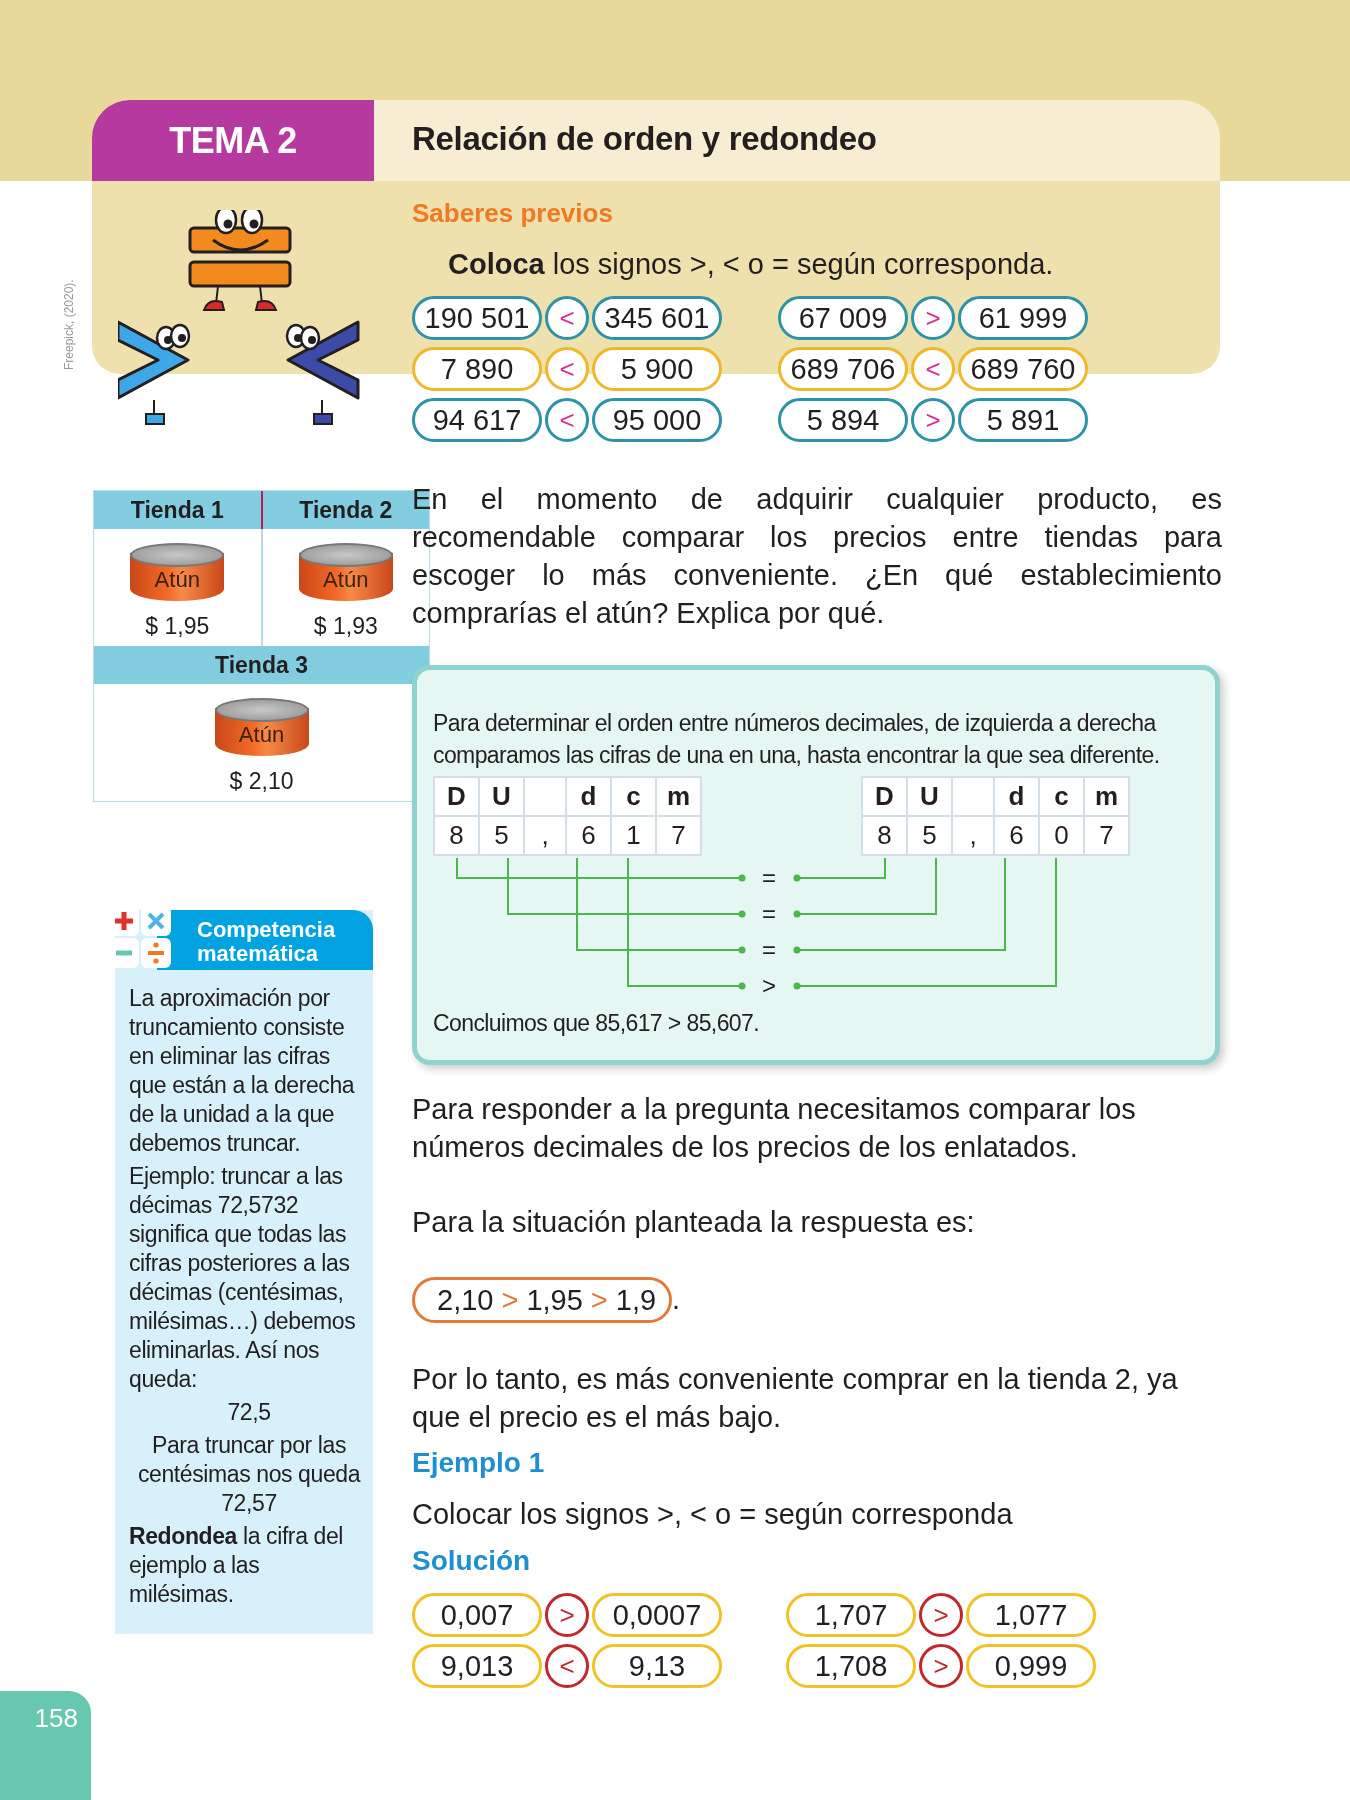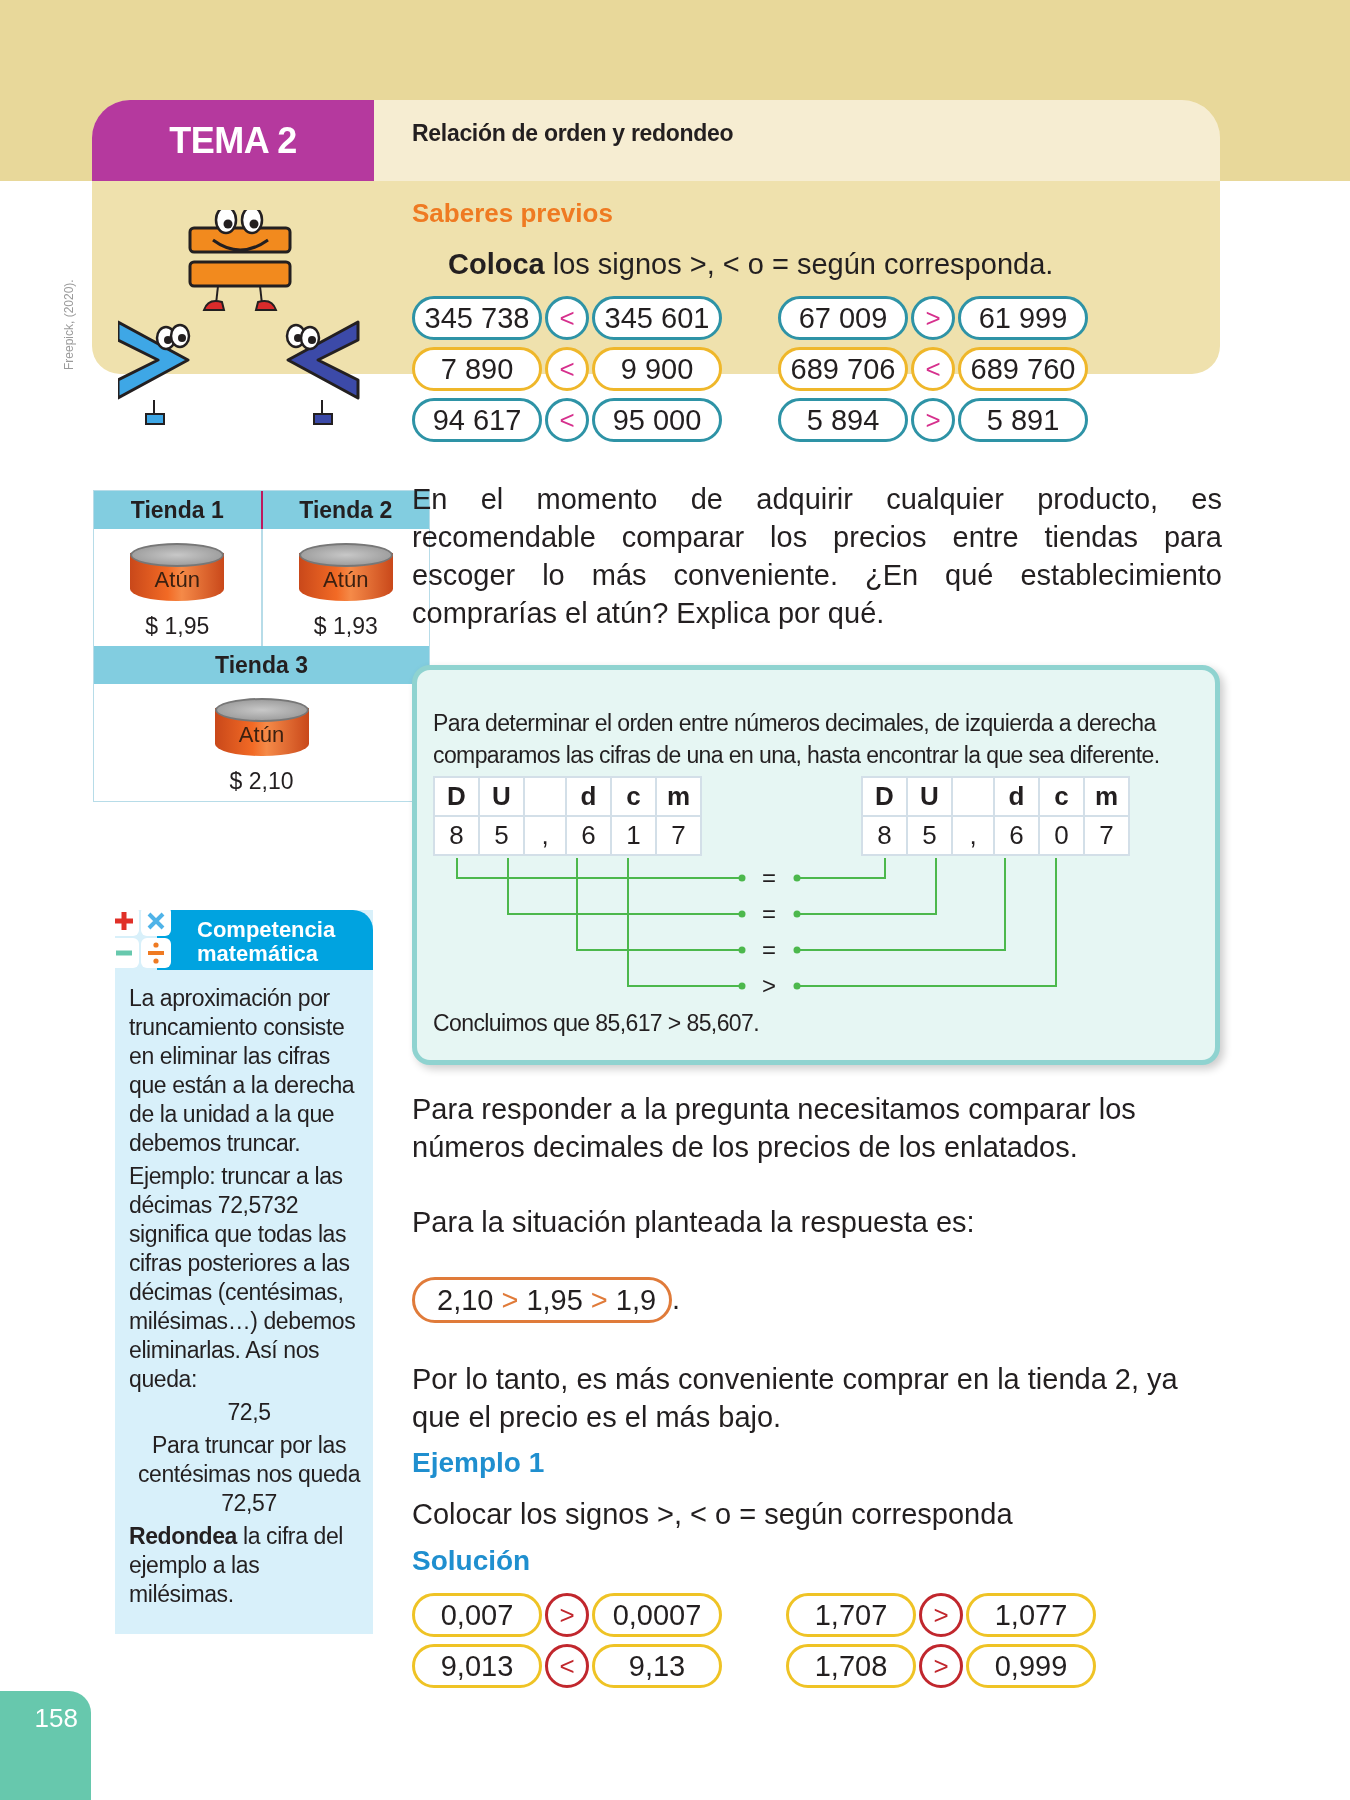"Relación de orden y redondeo" .title-text { font-size: 23px -> 33px }
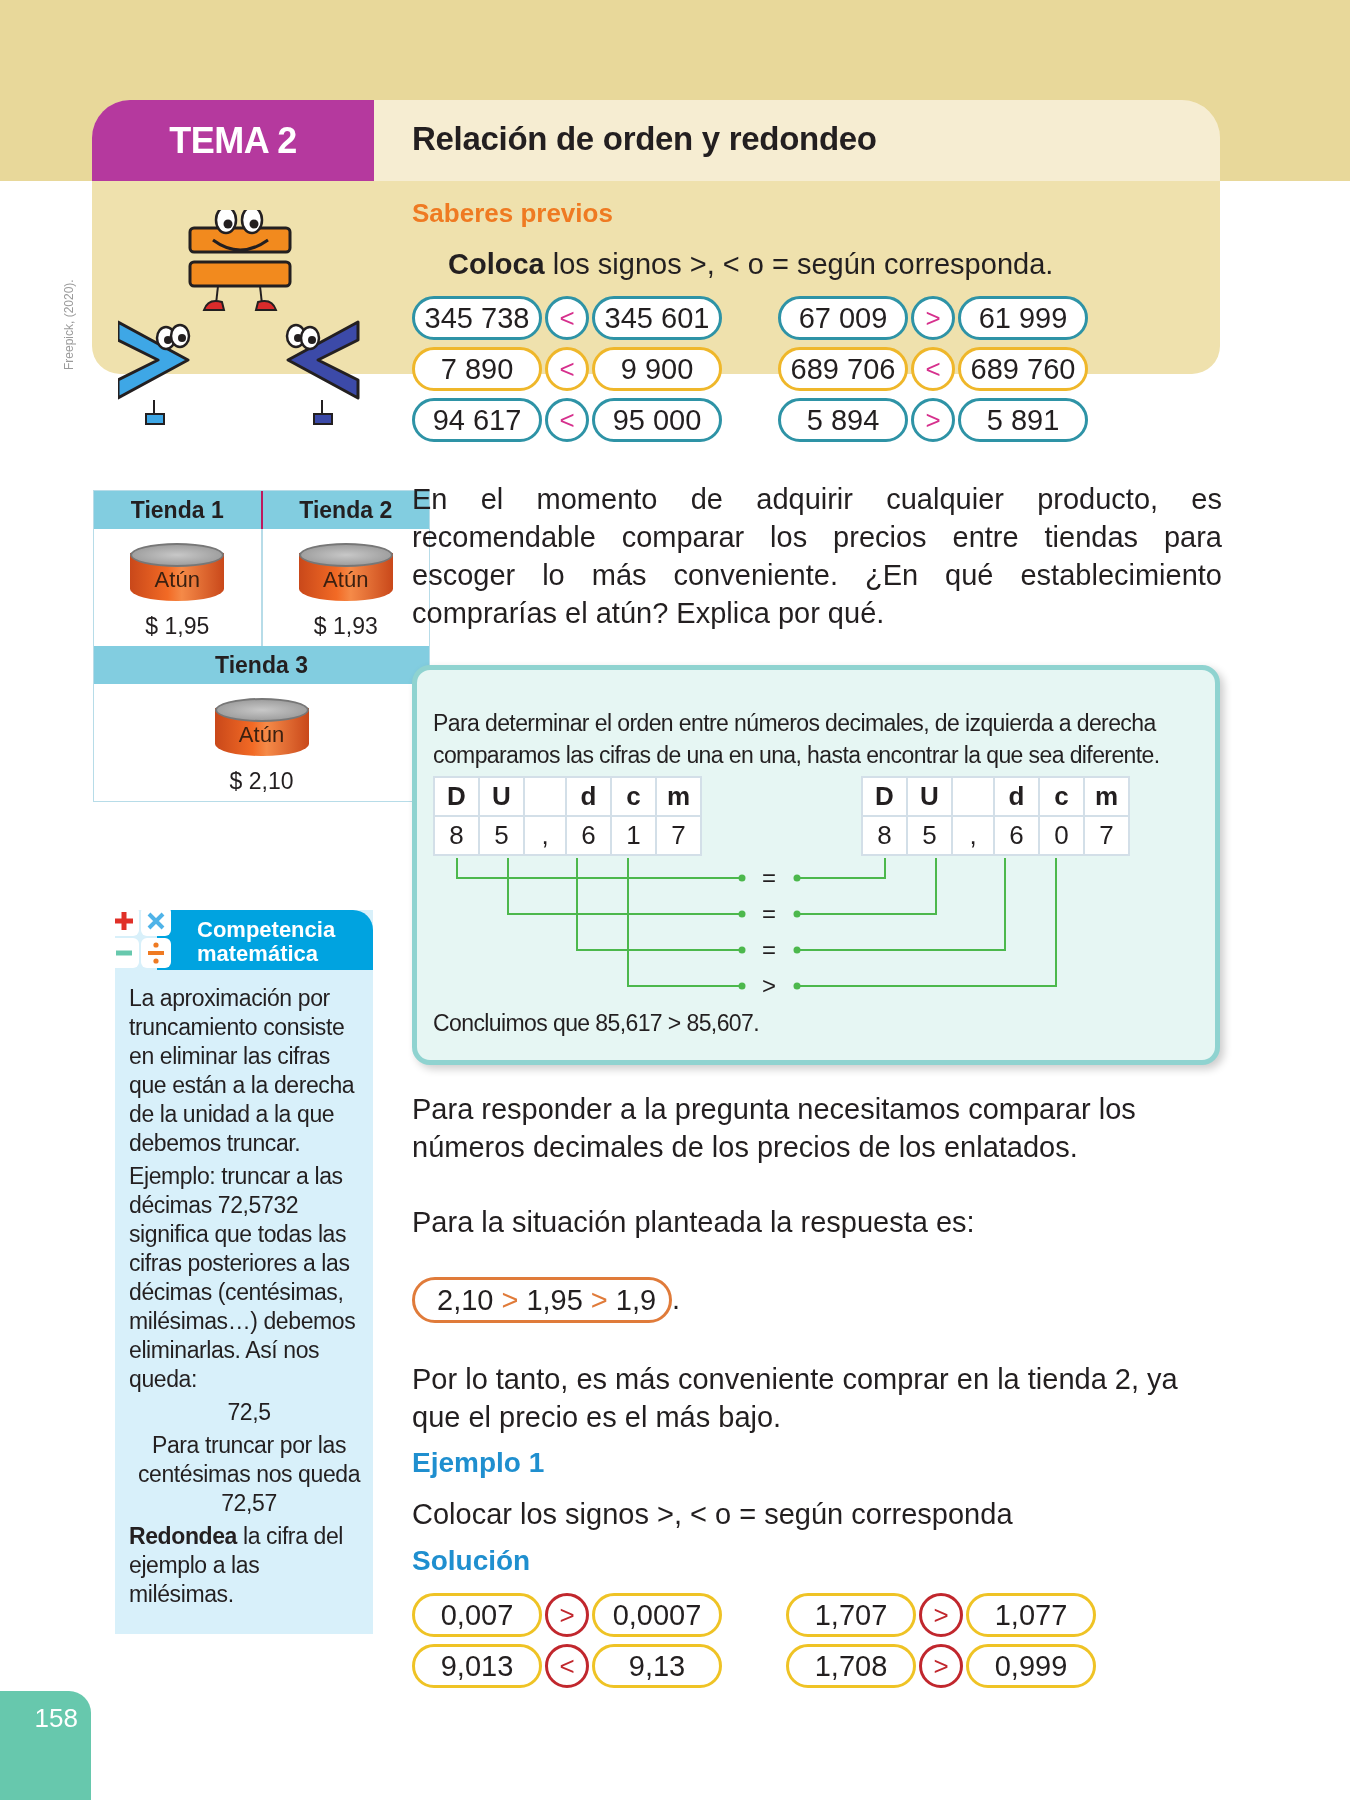"345 738" div.pill { text: 345 738 -> 190 501 }
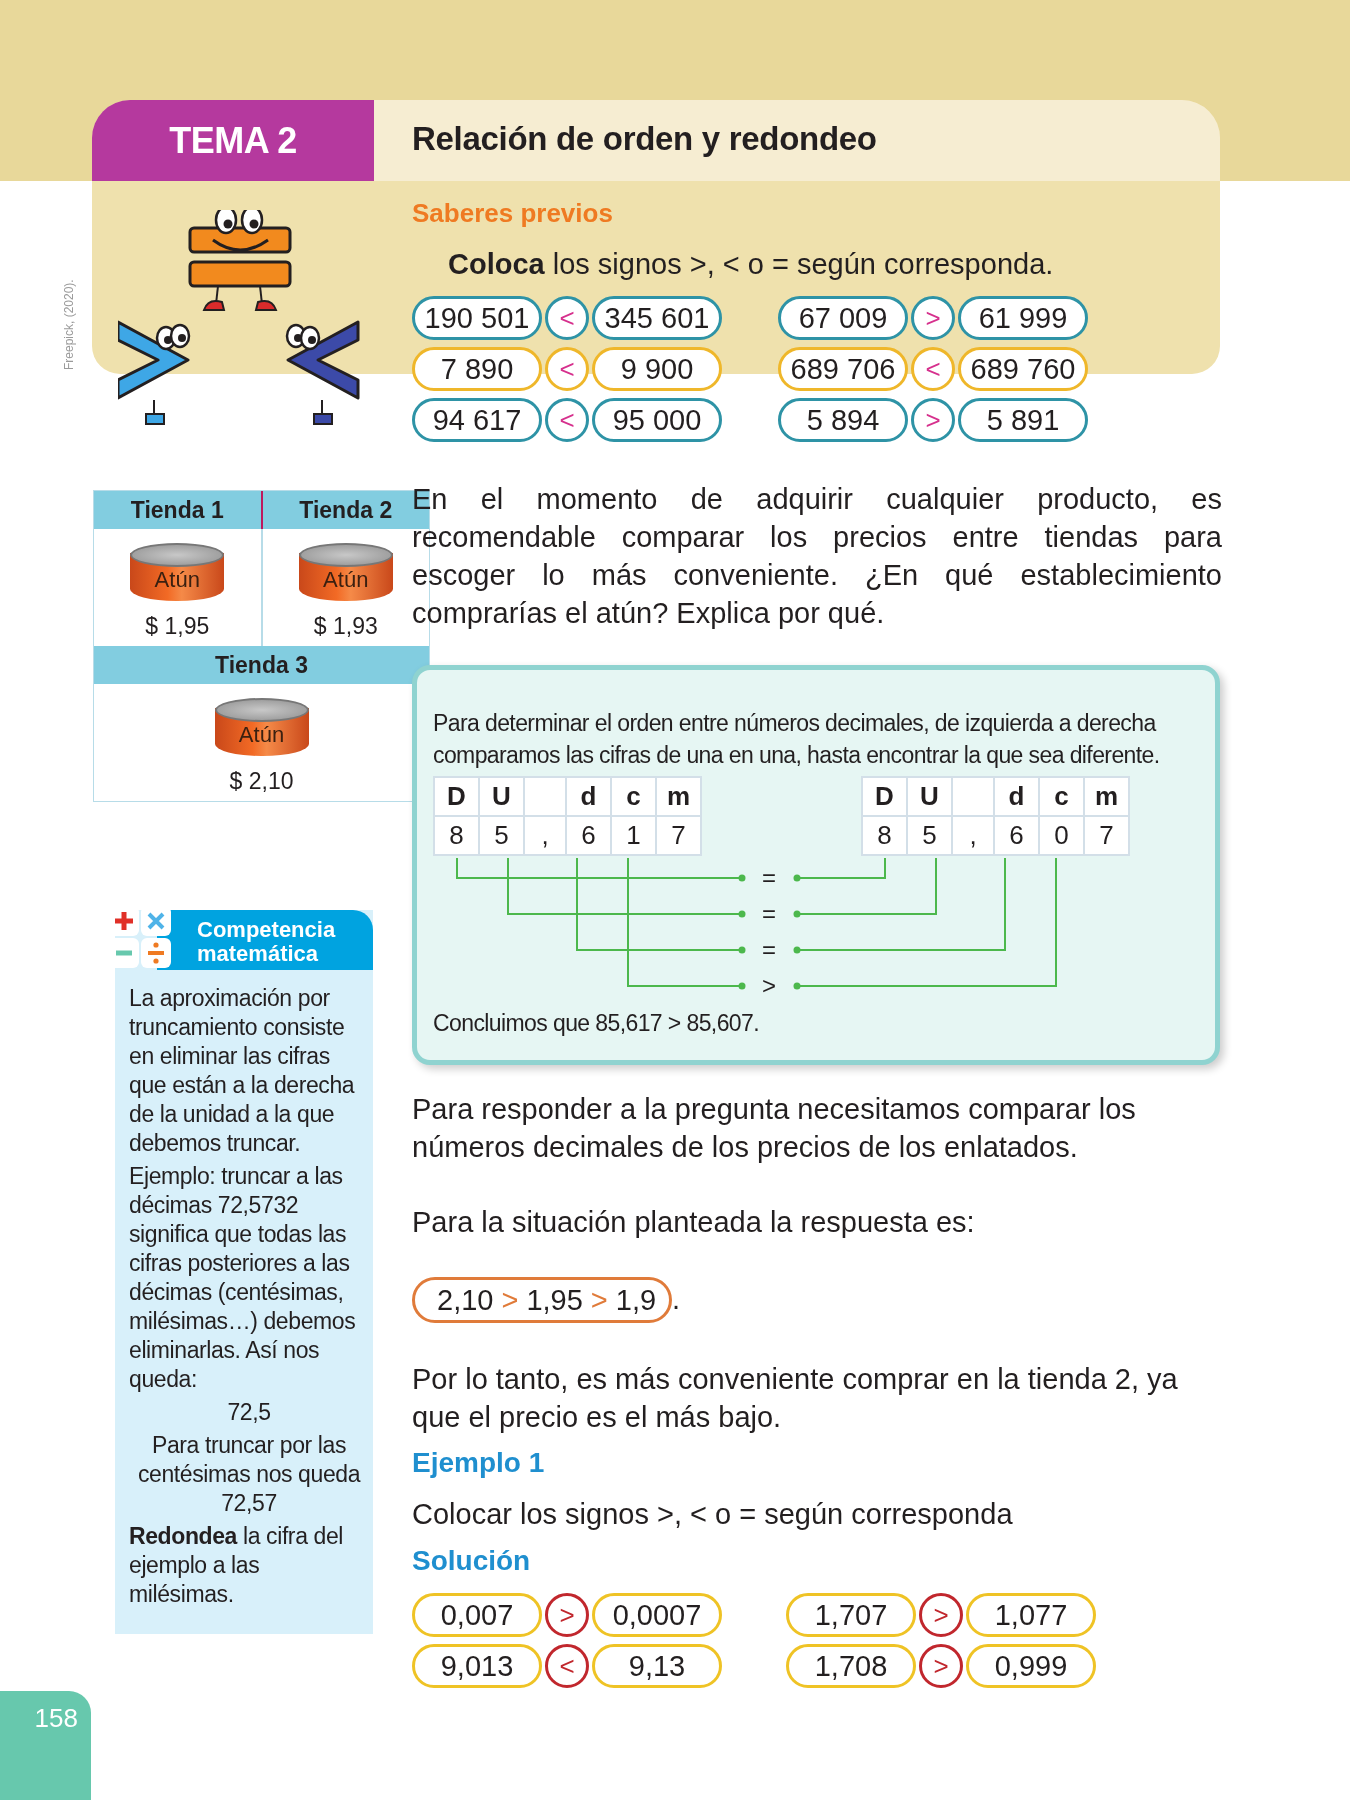"9 900" div.pill { text: 9 900 -> 5 900 }
